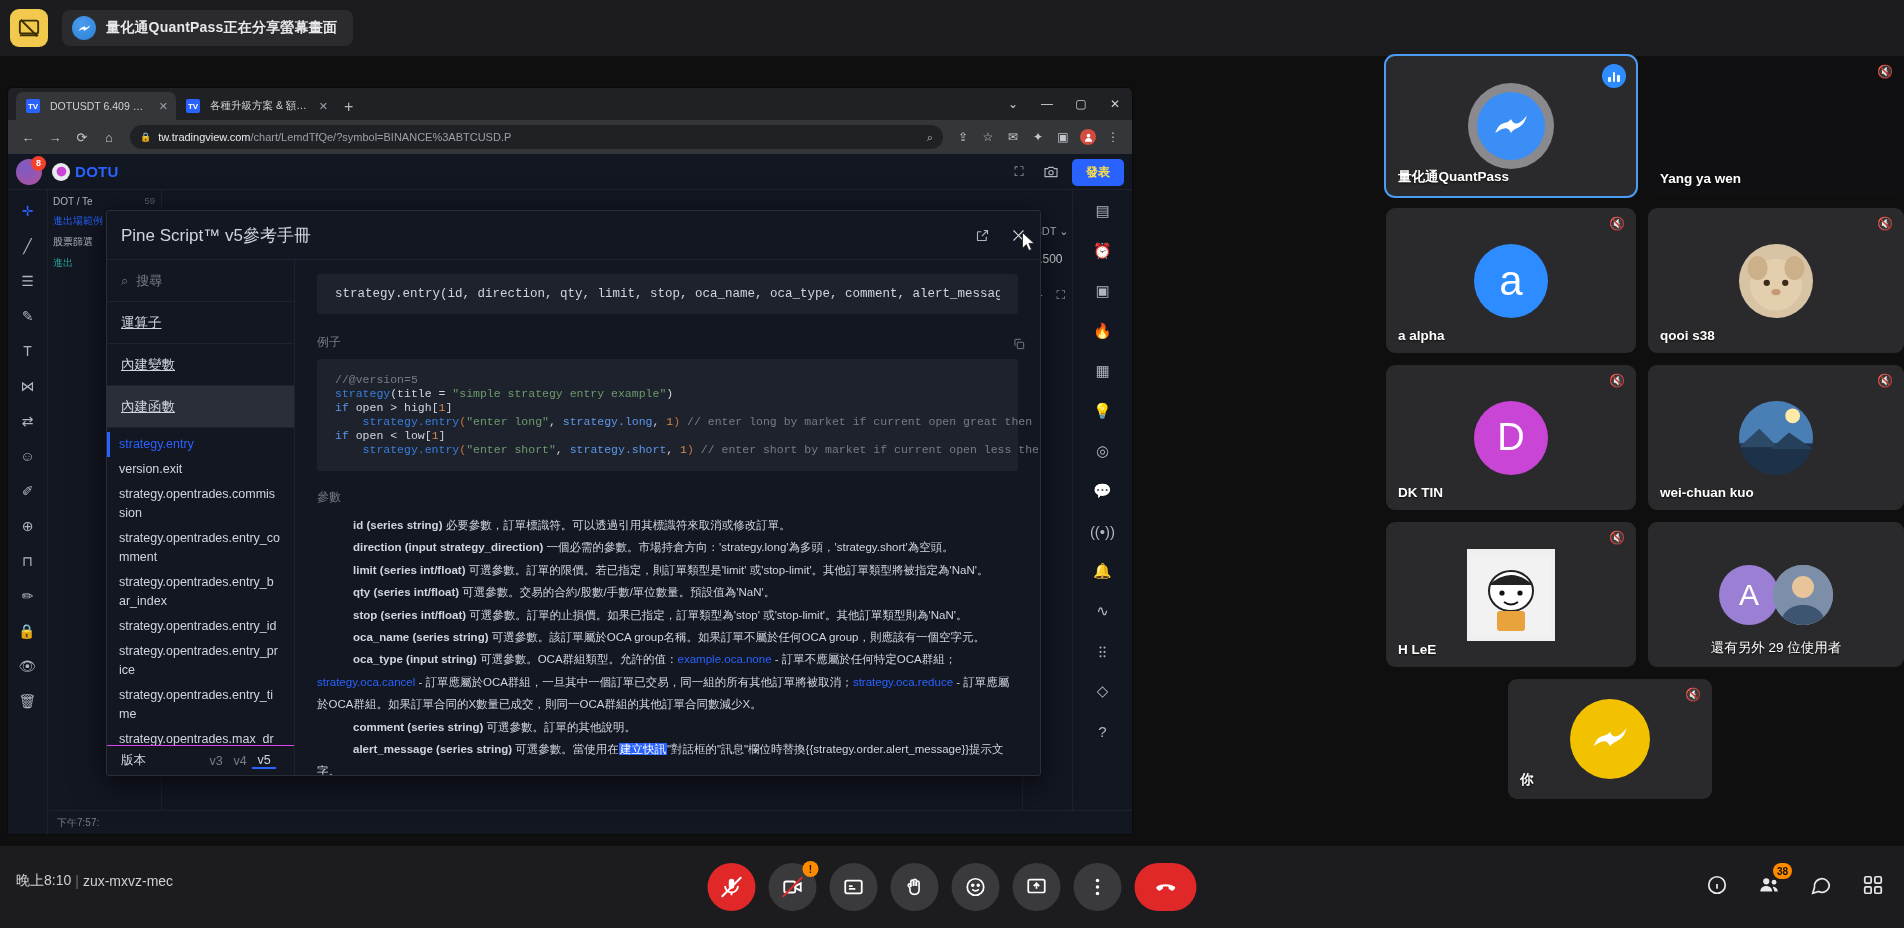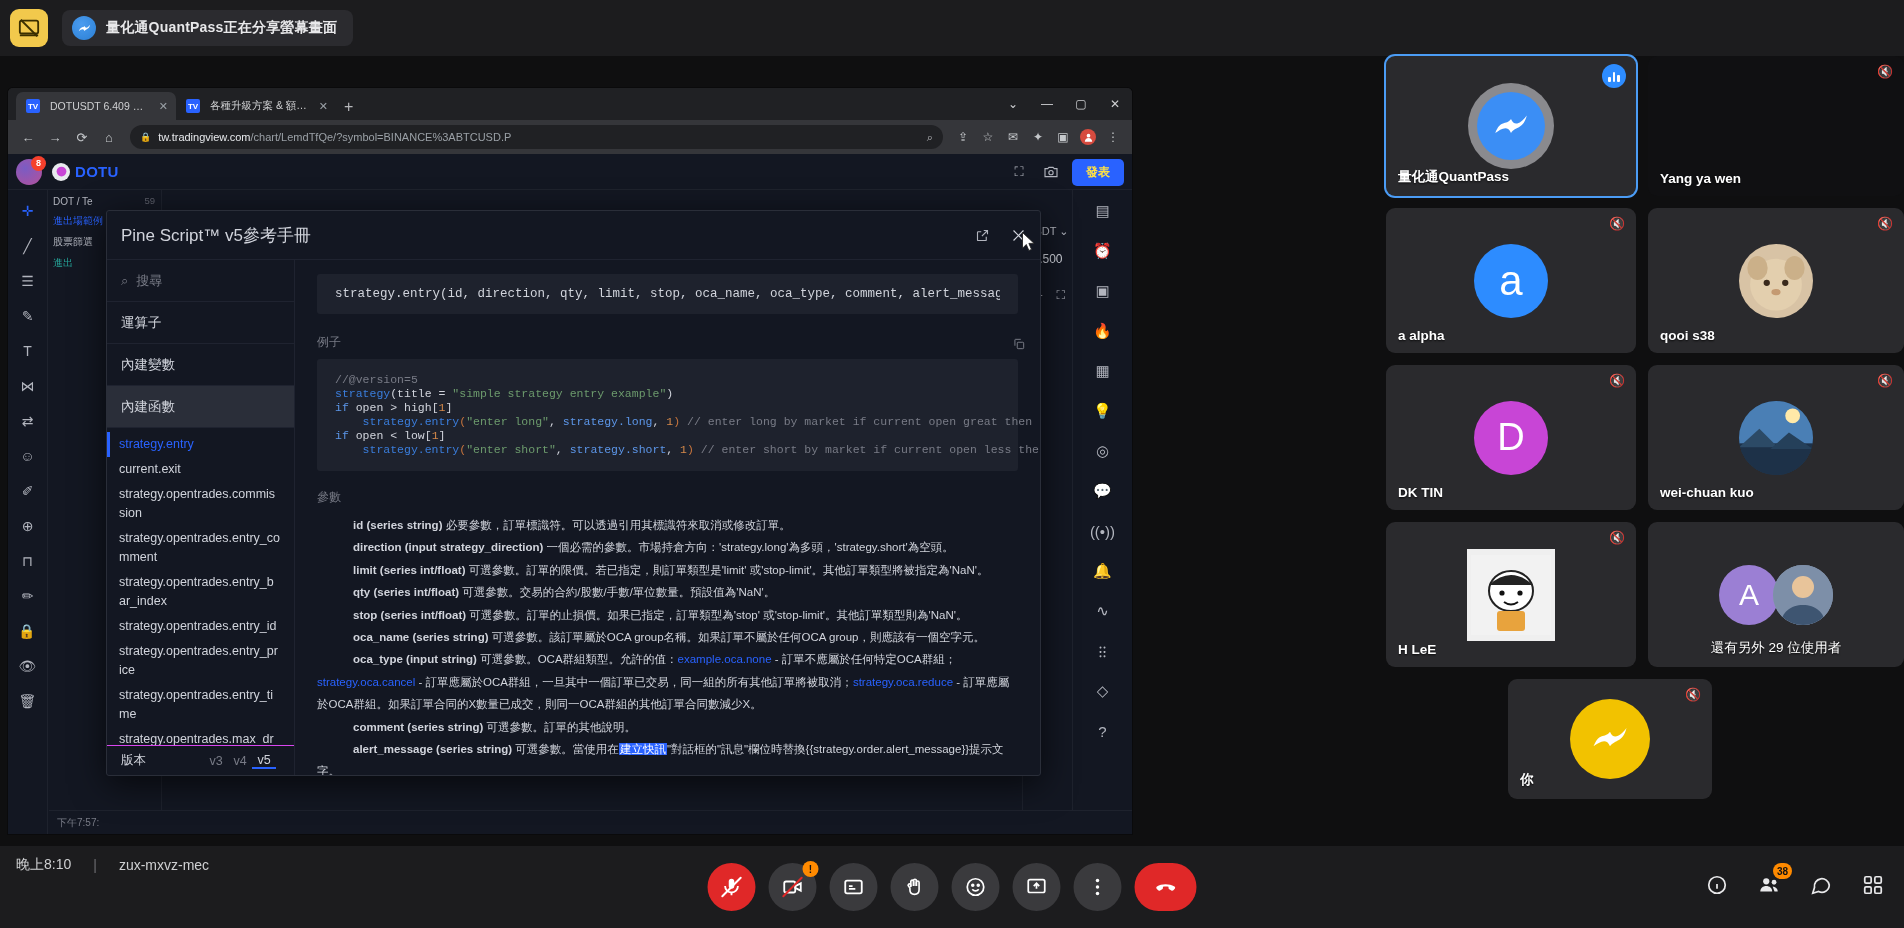"運算子" .pine-sec { text-decoration: none -> underline }
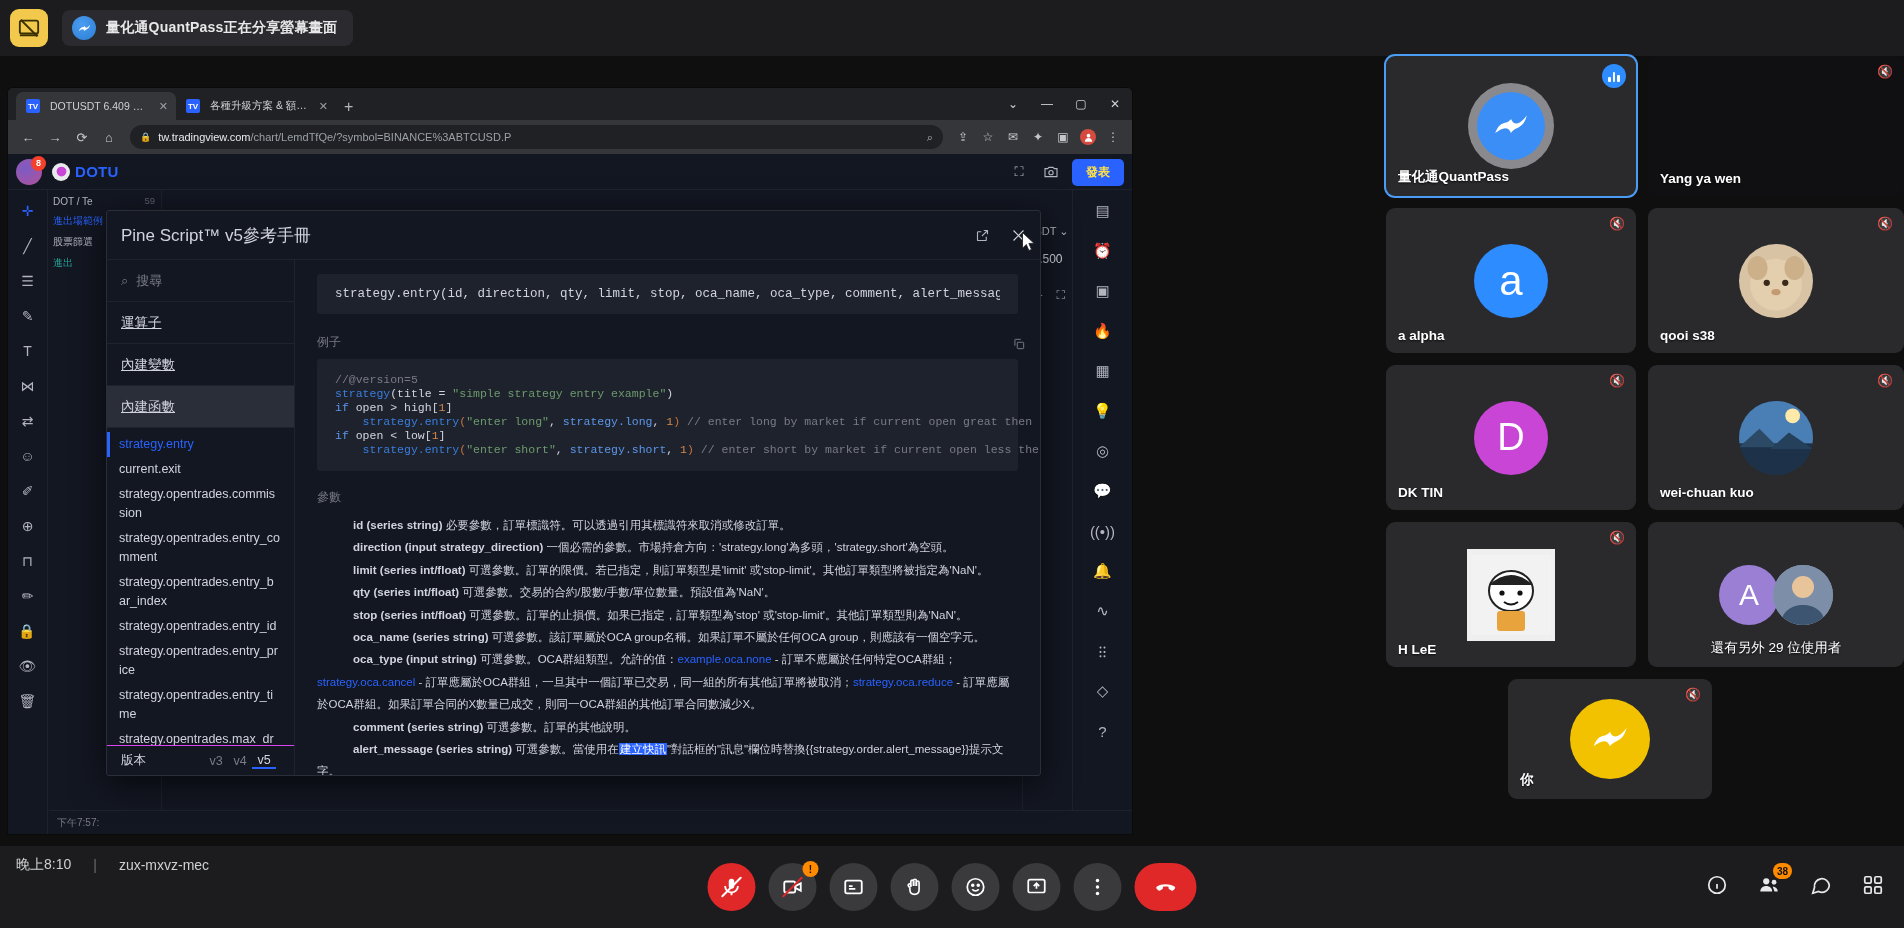"current.exit" div.pine-item { text: current.exit -> version.exit }
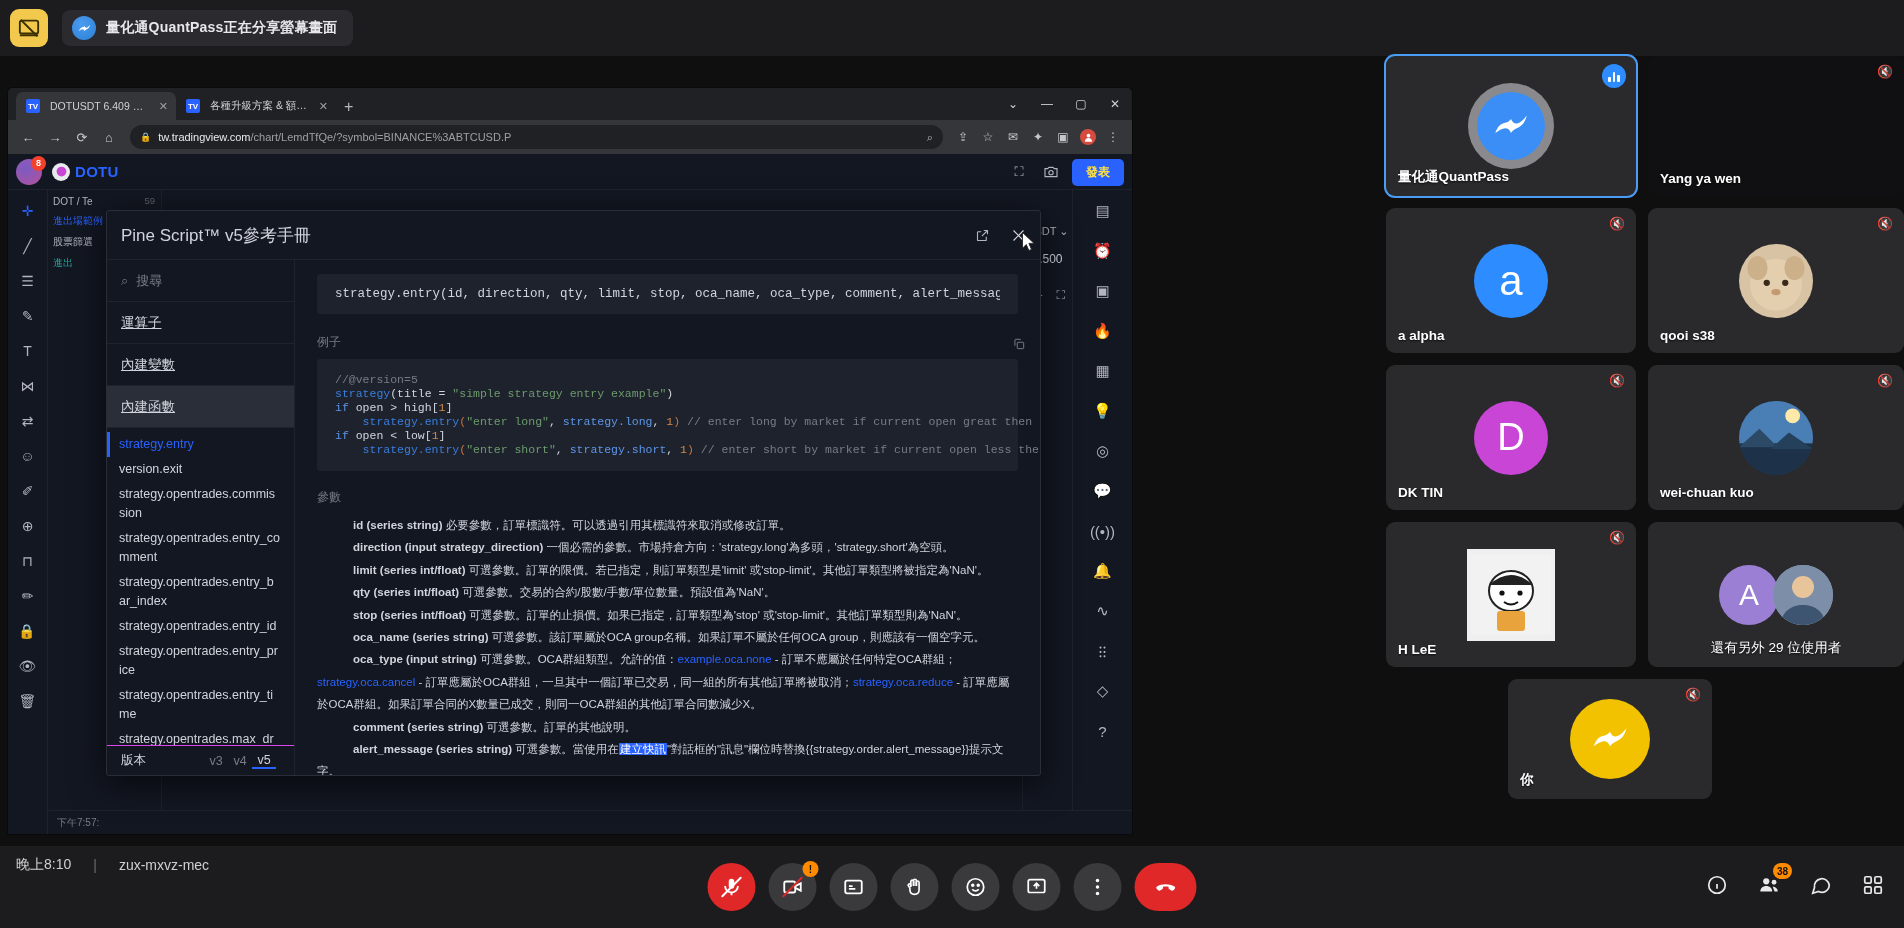"晚上8:10" .bb-left { gap: 22px -> 4px; top: 10px -> 26px }
